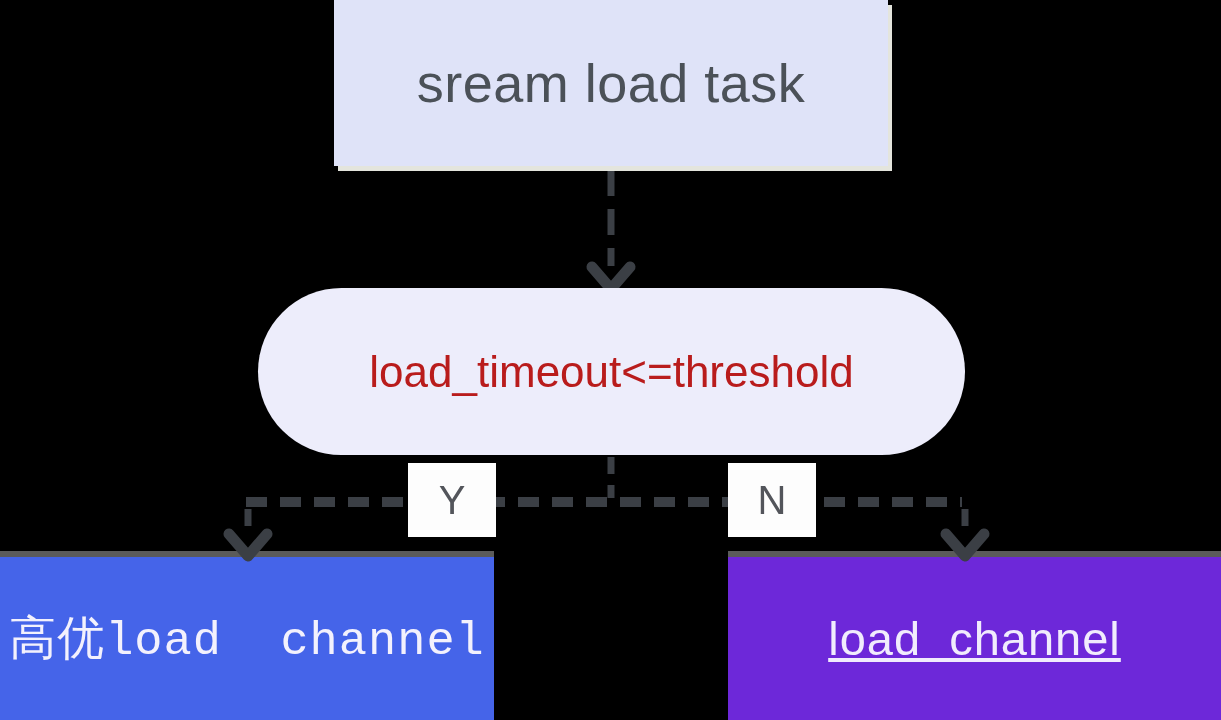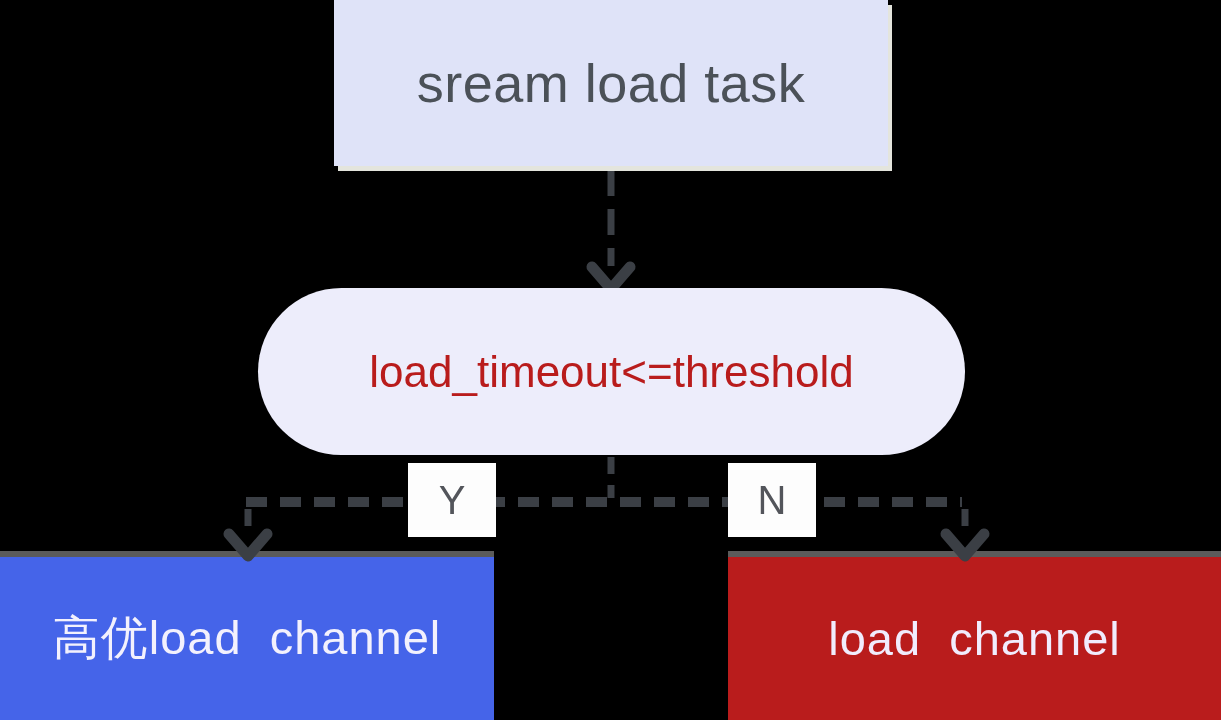"高优load channel" div.node { font-family: none -> Liberation Mono, monospace }
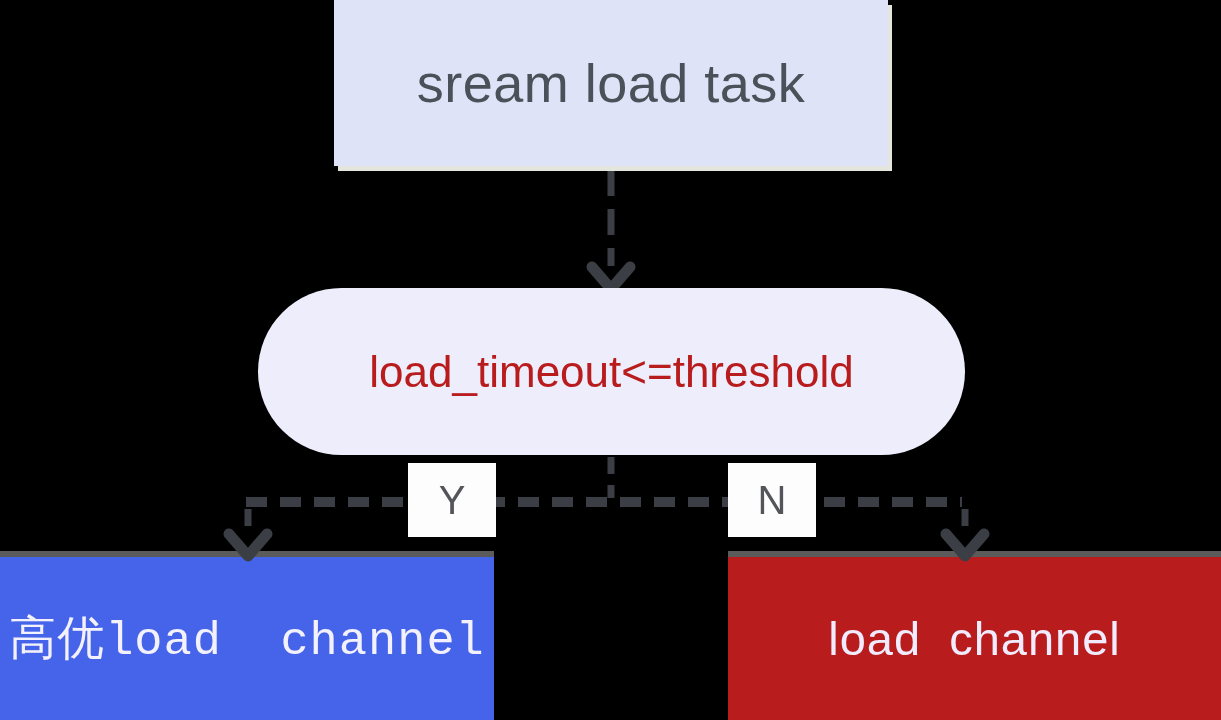"load channel" div.node { background-color: #b91c1c -> #6d28d9; text-decoration: none -> underline }
